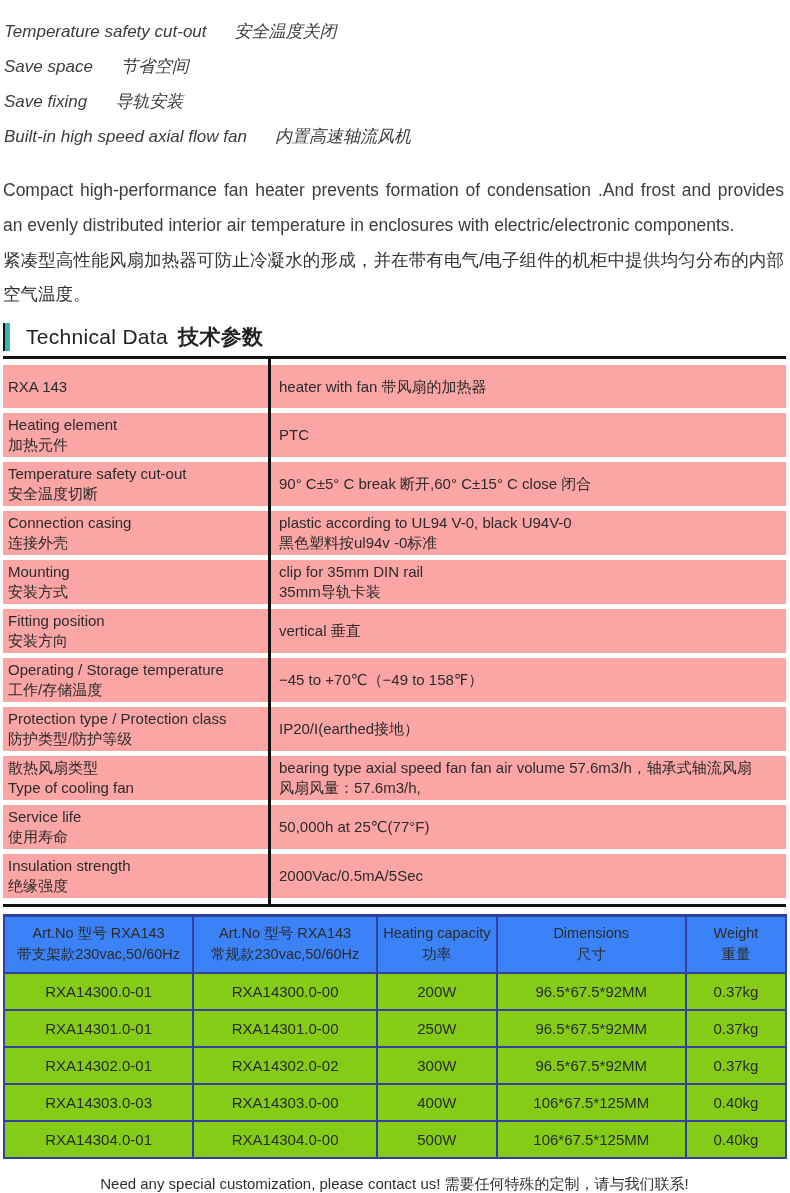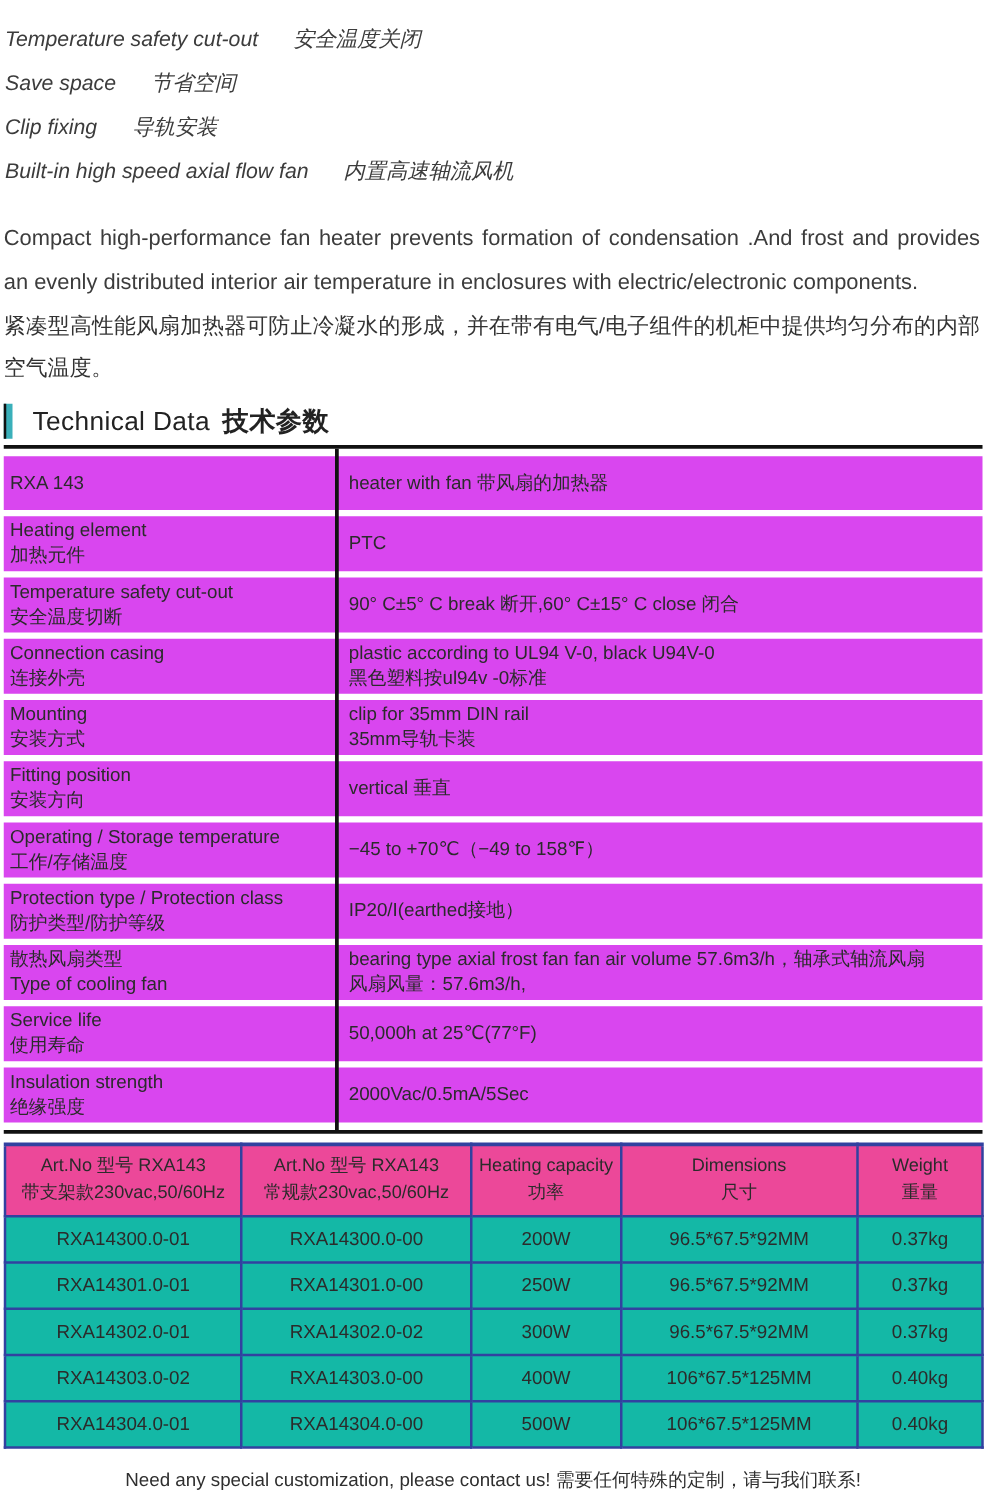"Clip fixing" span { text: Clip -> Save }
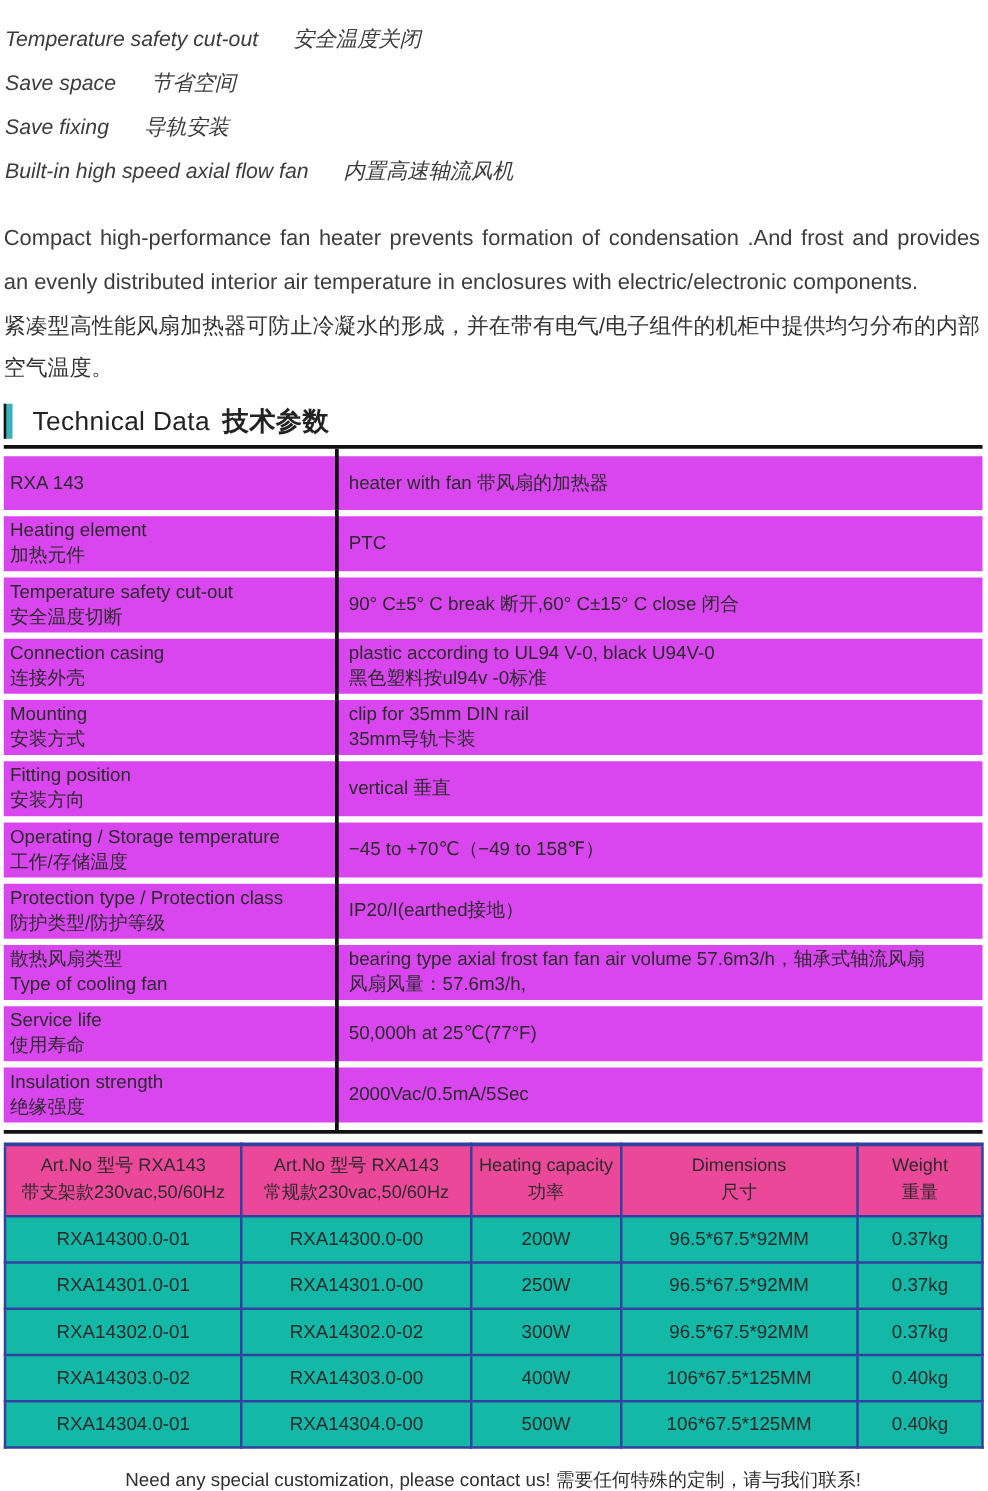"RXA 143" .trow { background: #d946ef -> #fca5a5 }
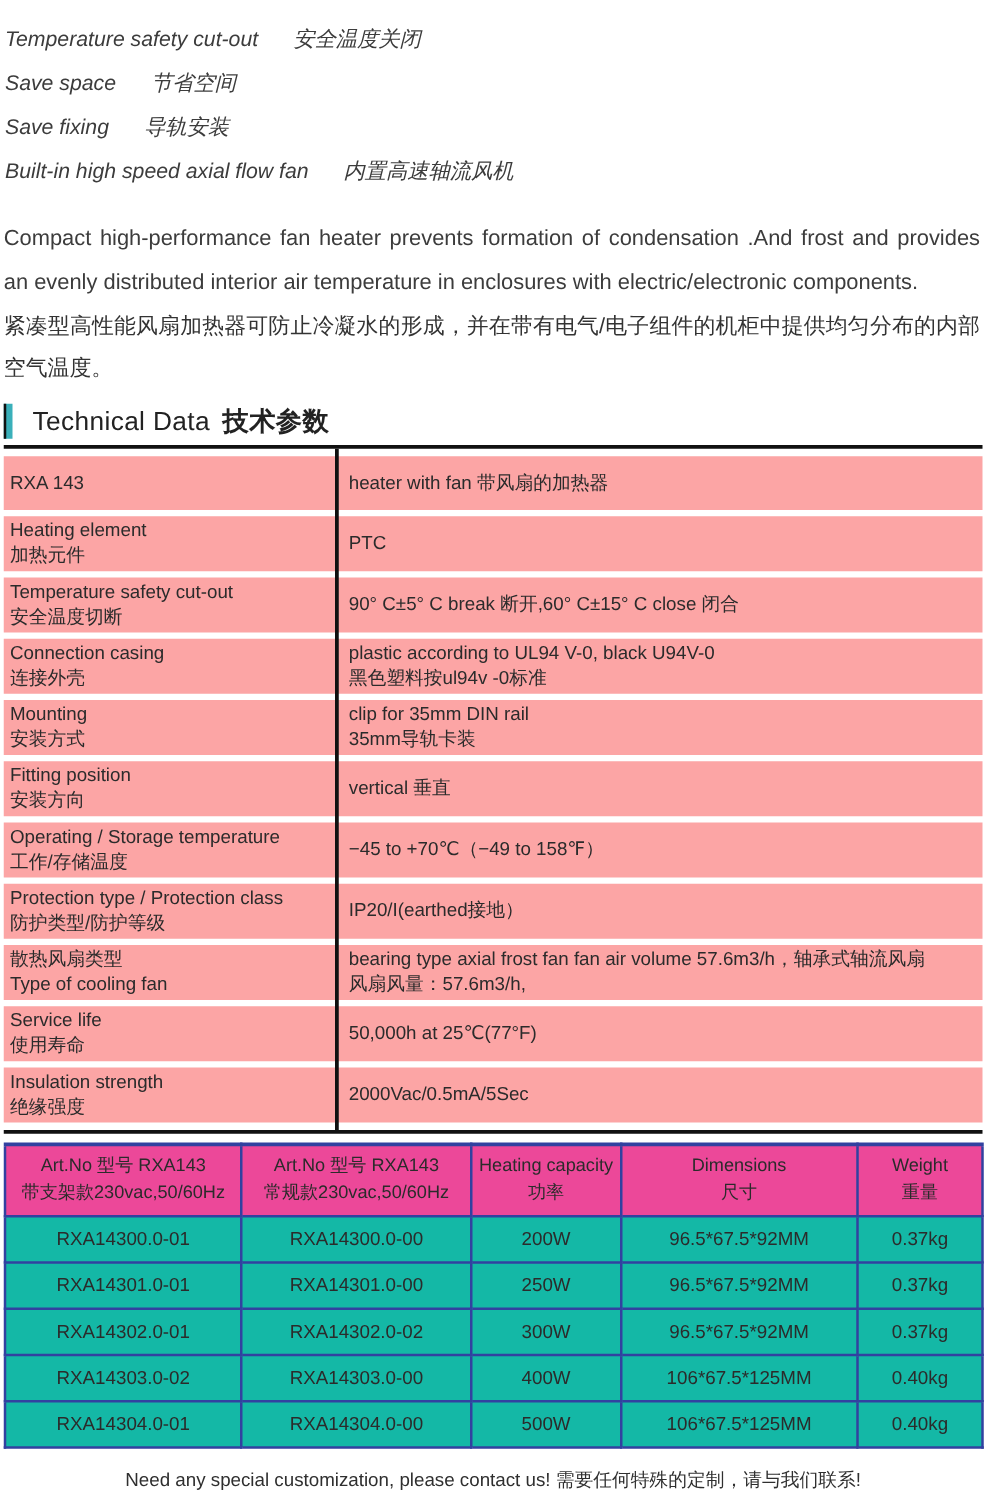"bearing type axial frost fan" div { text: frost -> speed }
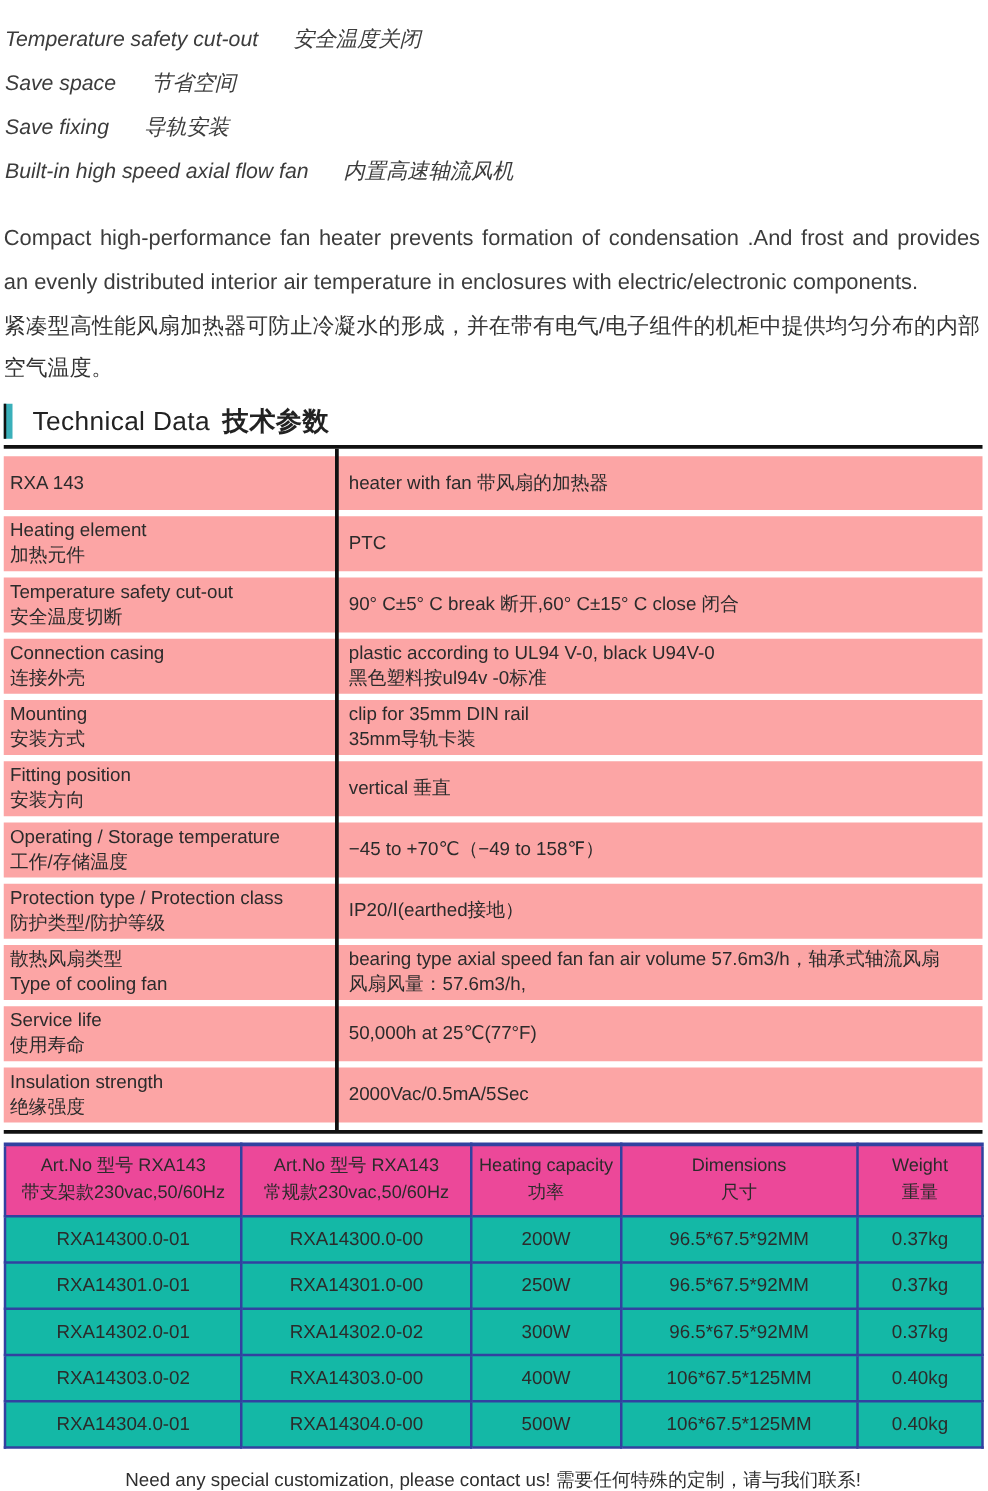"Art.No 型号 RXA143" .order-table thead th { background: #ec4899 -> #3b82f6 }
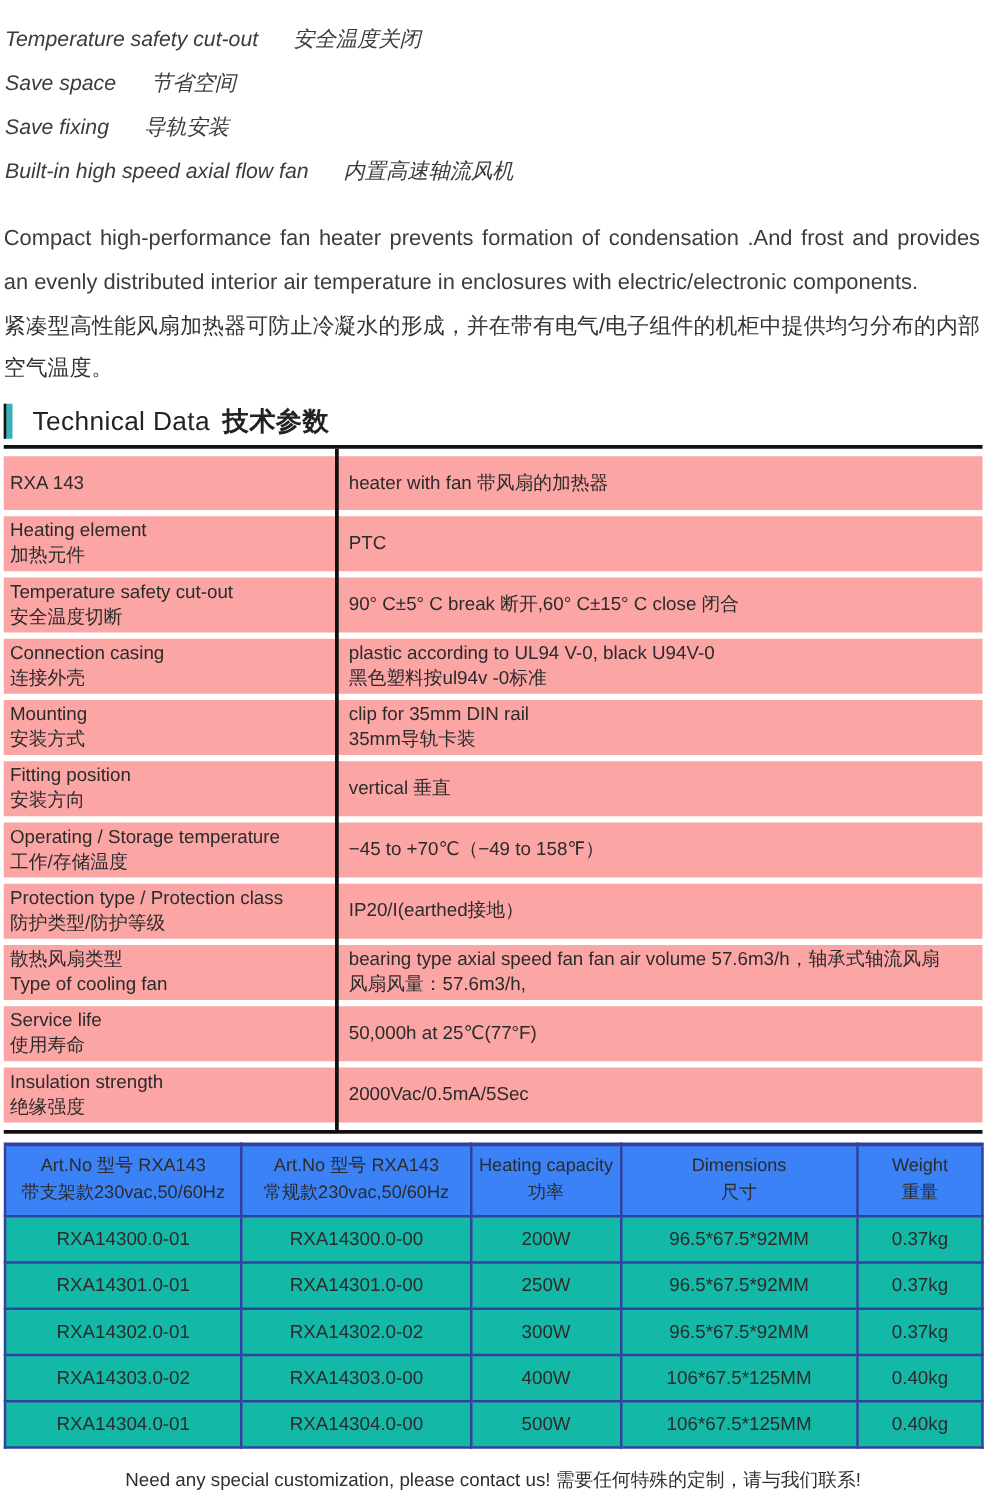"RXA14300.0-01" .order-table tbody td { background: #14b8a6 -> #84cc16 }
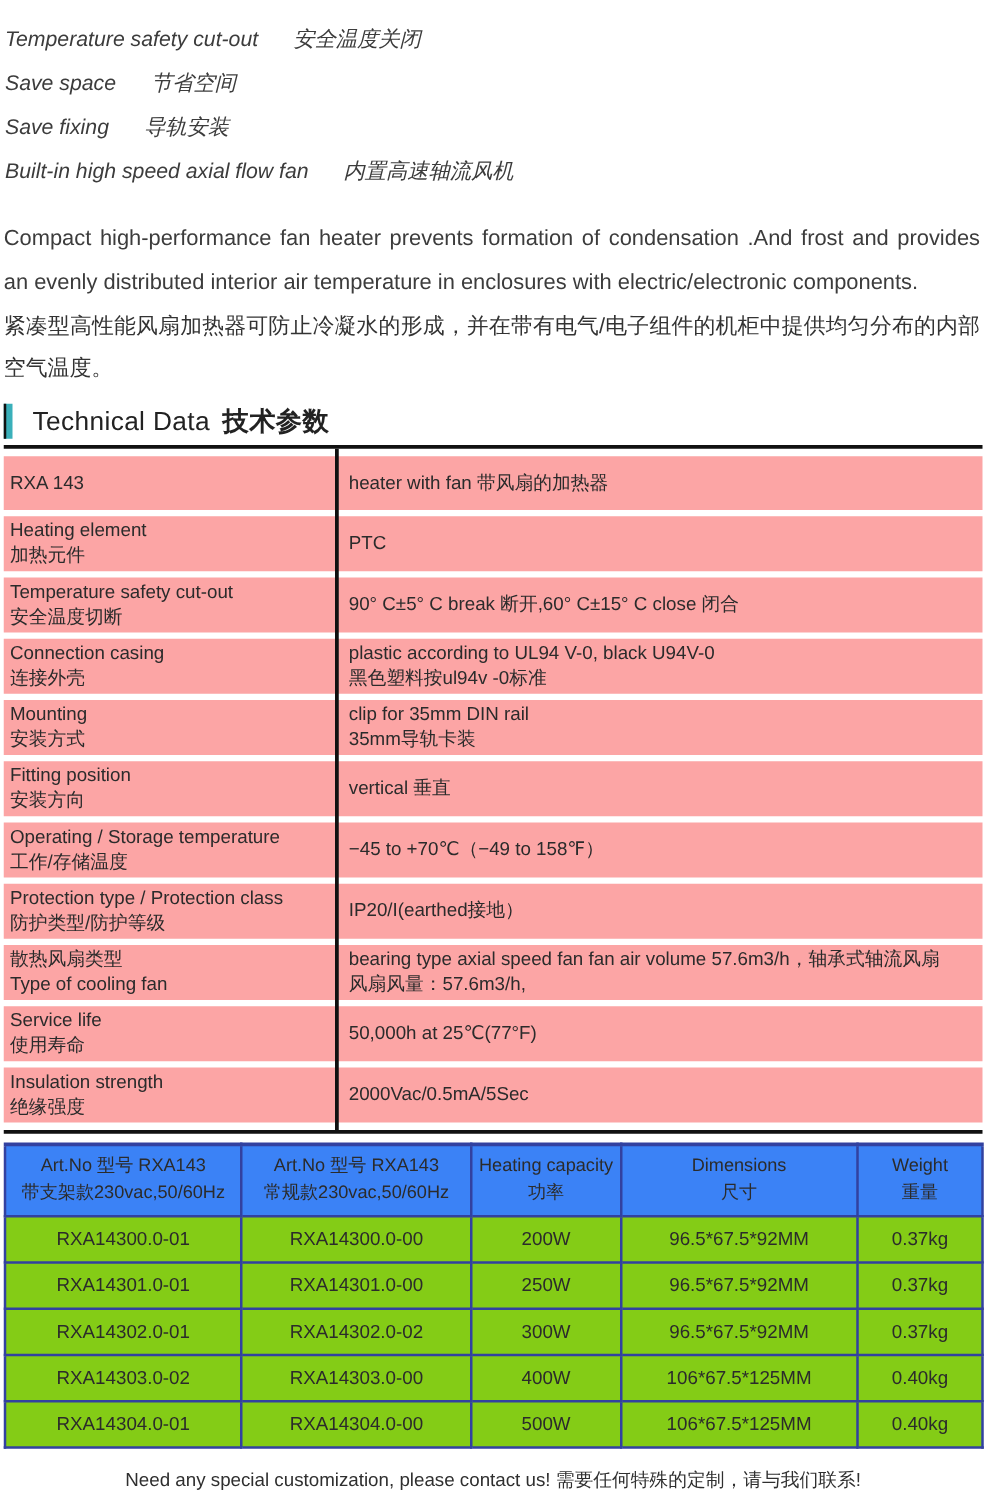"RXA14303.0-02" td { text: RXA14303.0-02 -> RXA14303.0-03 }
